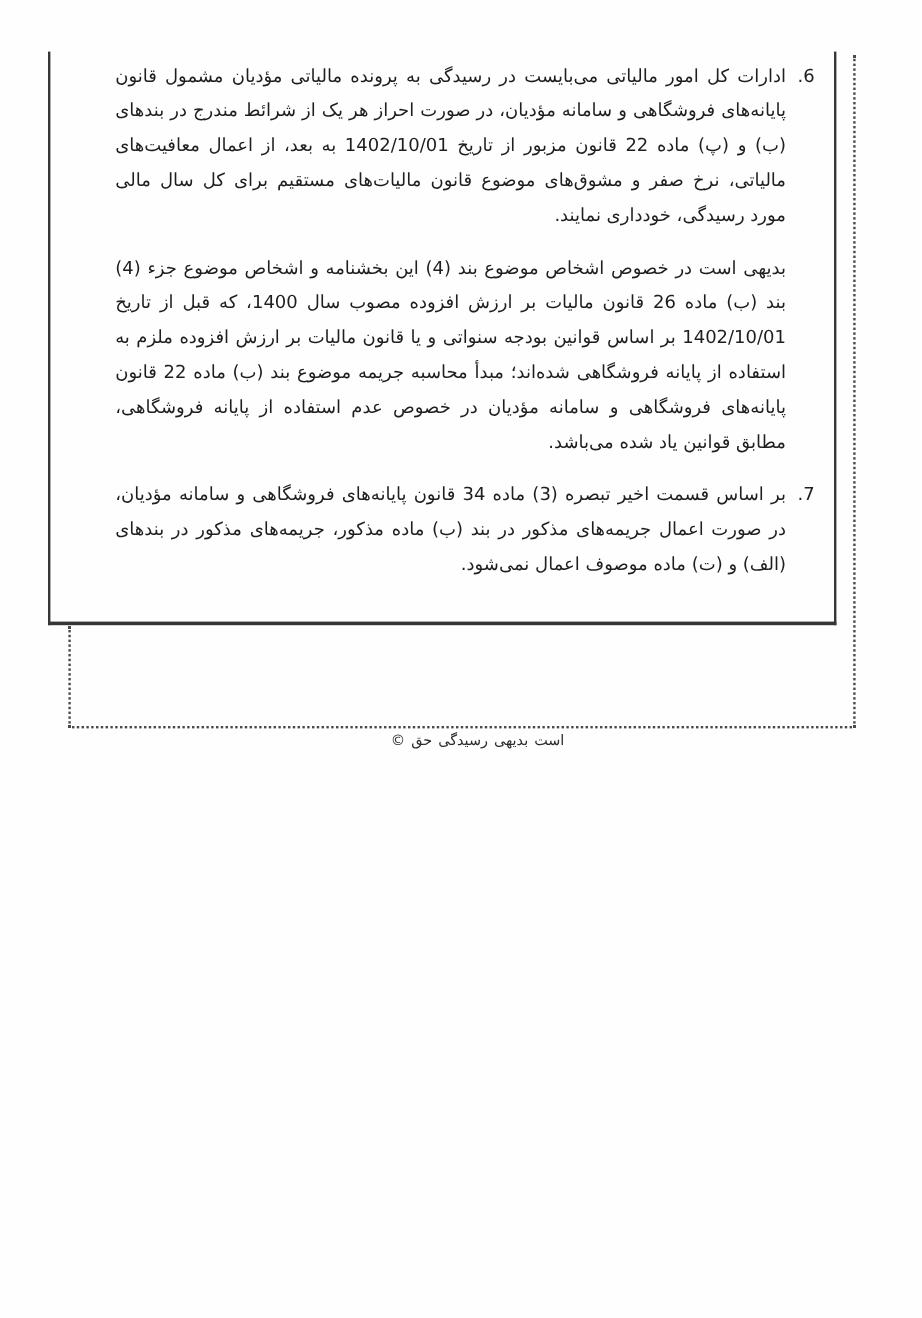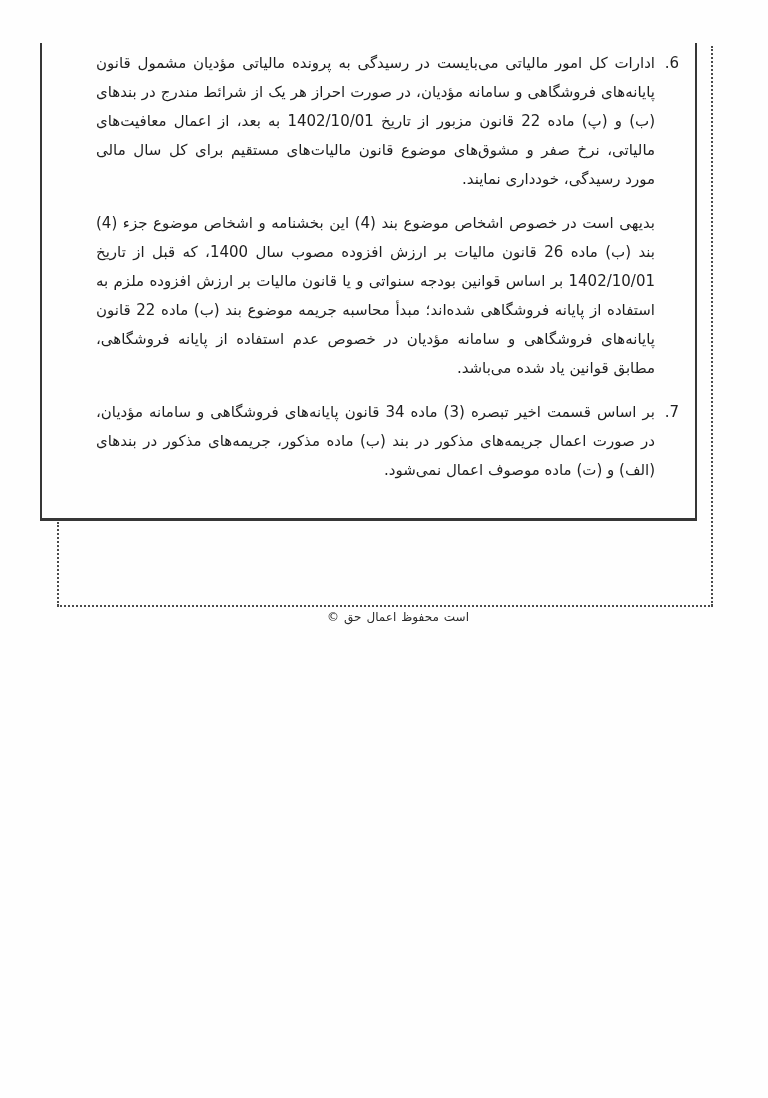"اعمال" span.word { text: اعمال -> رسیدگی }
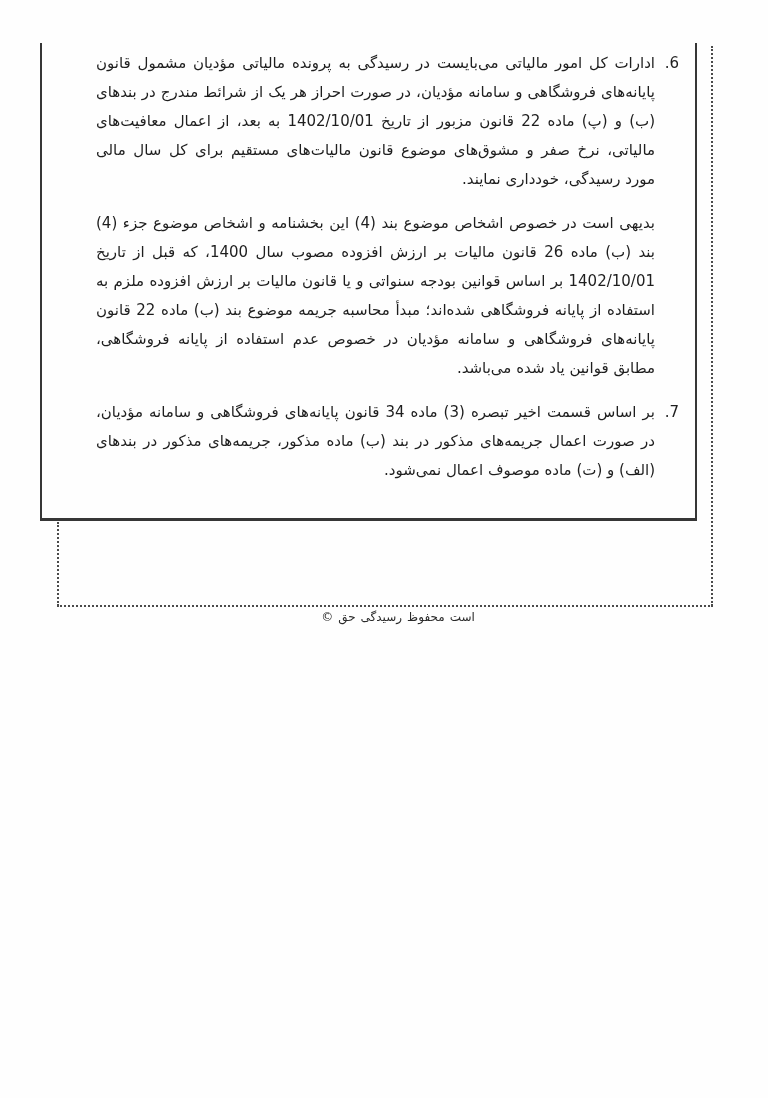"محفوظ" span.word { text: محفوظ -> بدیهی }
